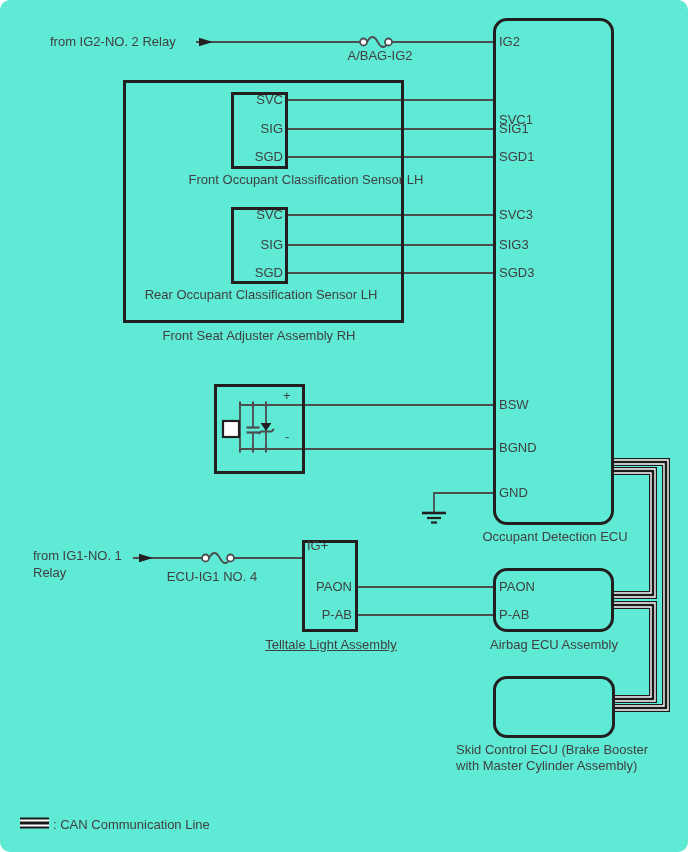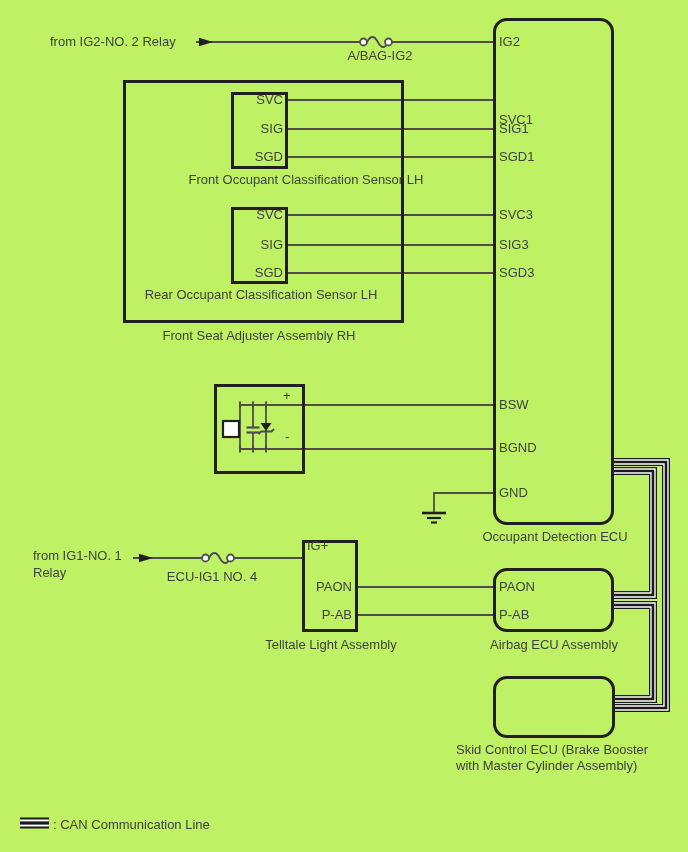"from IG2-NO. 2 Relay" .canvas { background: #bef264 -> #5eead4; border-radius: none -> 10px }
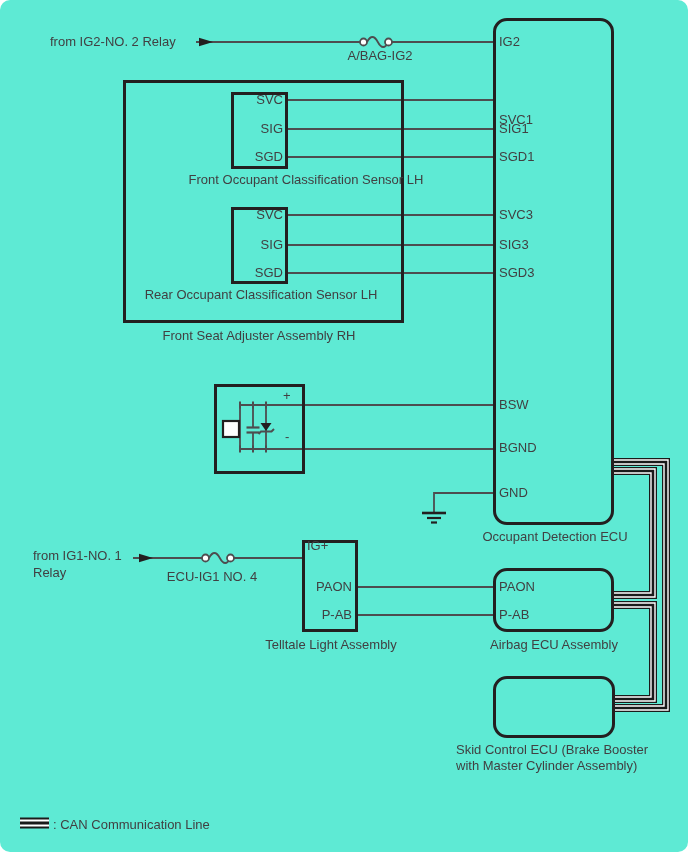"Telltale Light Assembly" span.t { text-decoration: none -> underline }
